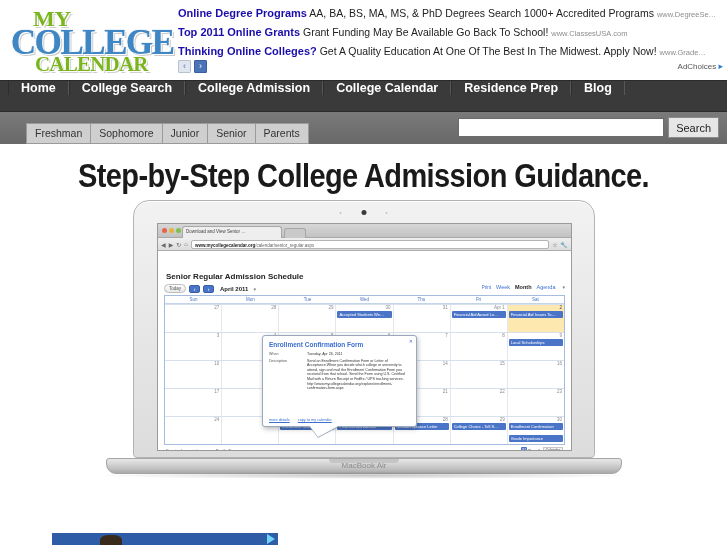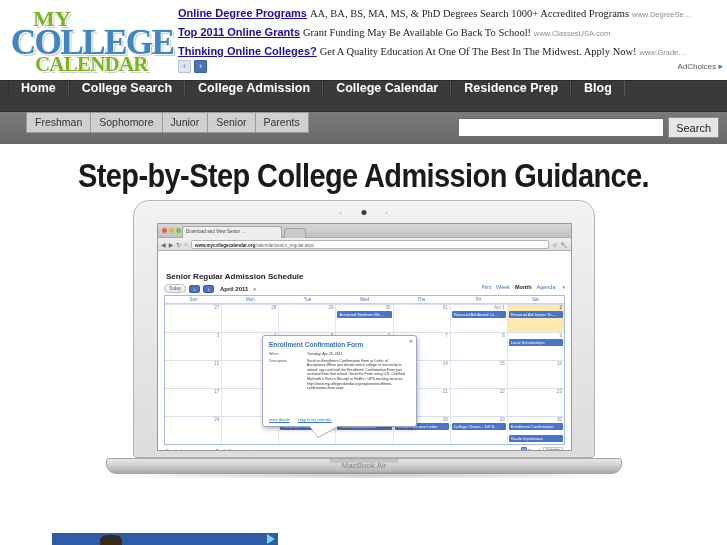"Online Degree Programs" .ad-title { text-decoration: underline -> none }
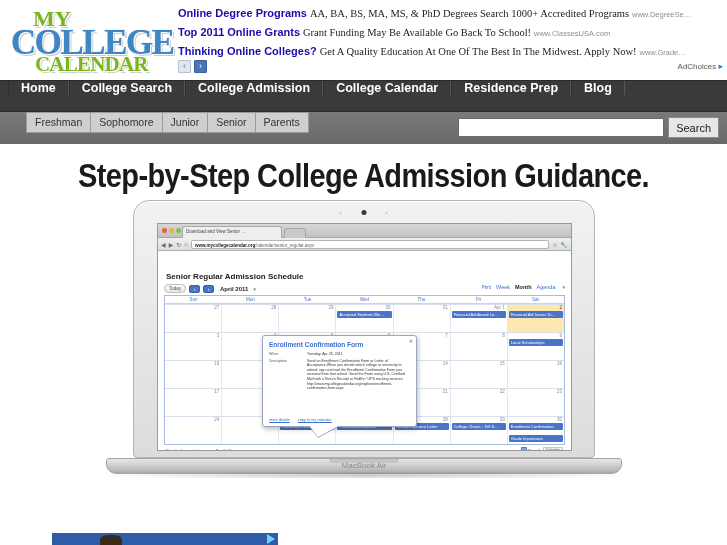"AA, BA, BS, MA, MS," .ad-body { font-family: Liberation Serif, serif -> none }
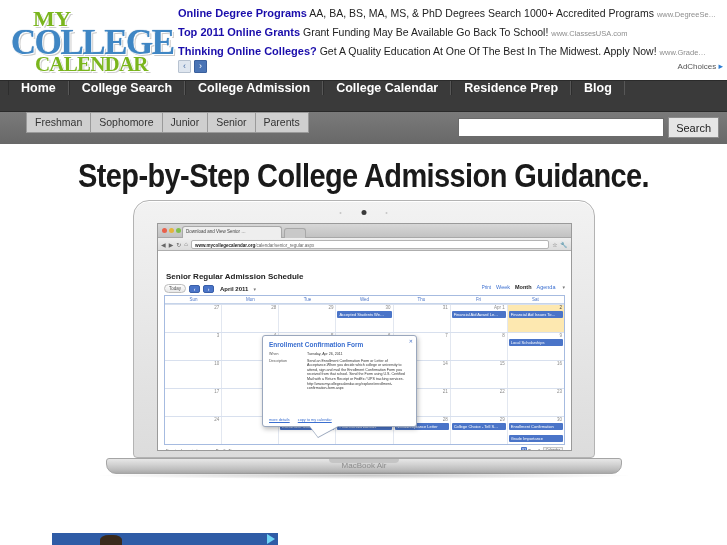"Freshman" .subnav { align-items: flex-start -> flex-end }
